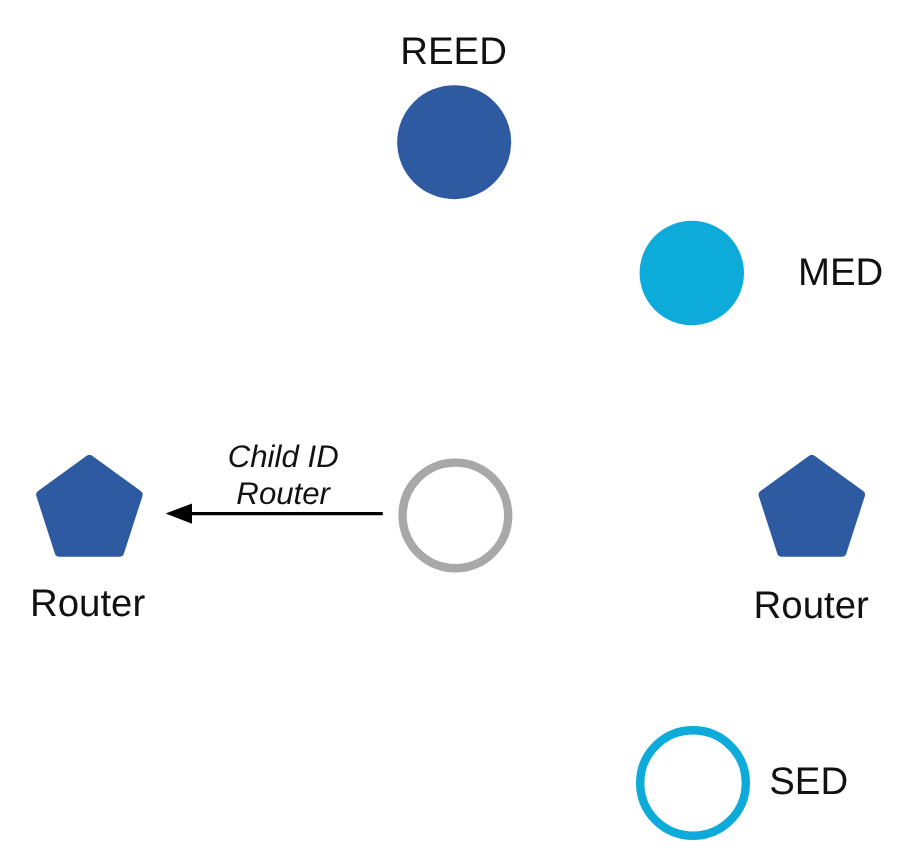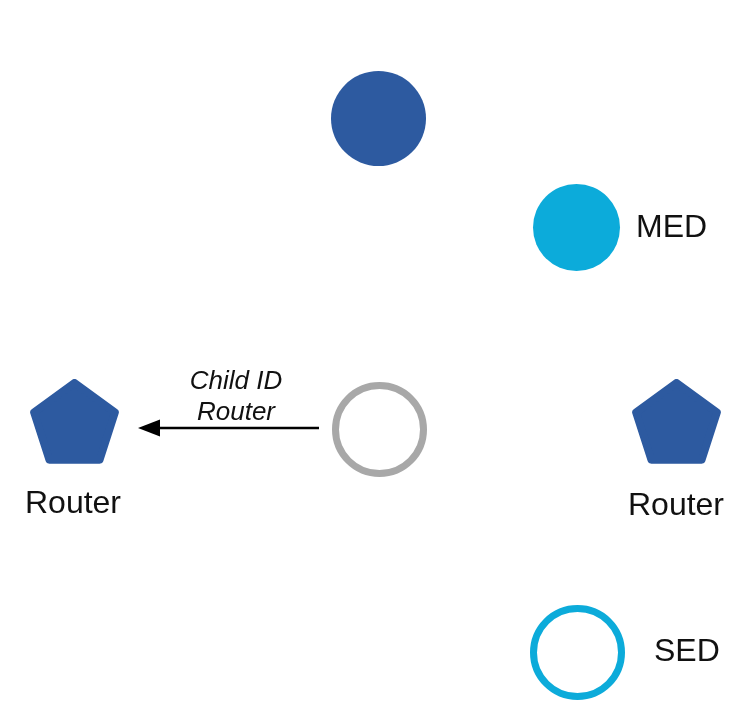"REED" div.label { html: none -> <div>REED</div> }
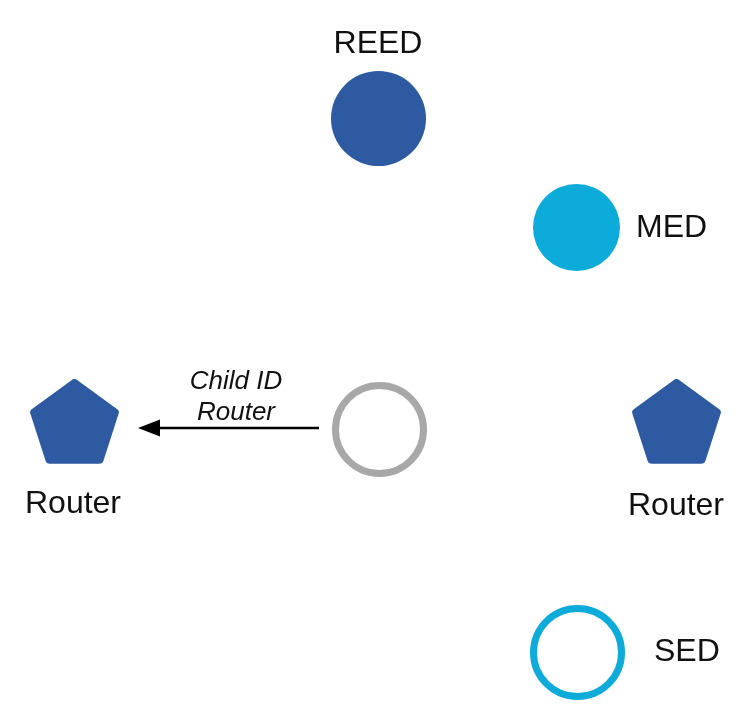"MED" .label.center-y { margin-left: none -> 29px }
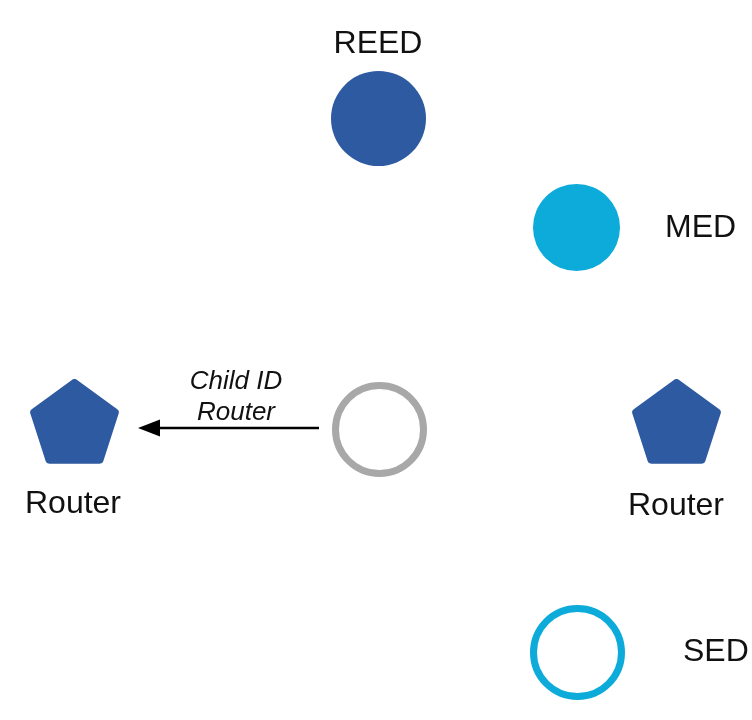"SED" .sed-label { left: 654px -> 612px }
